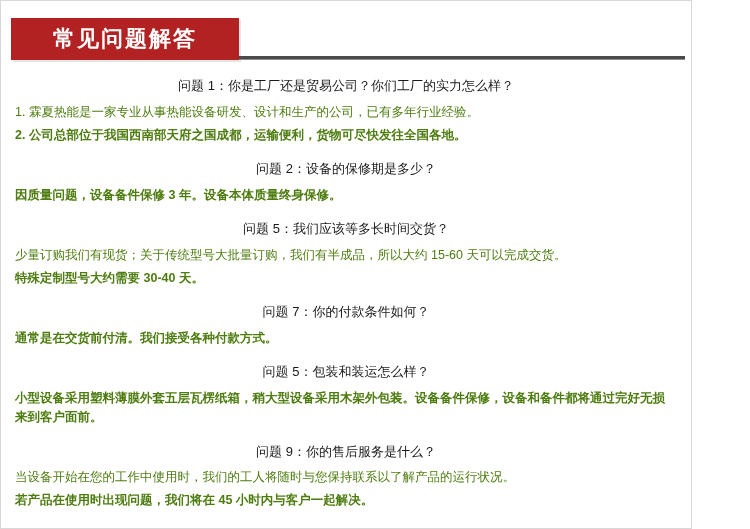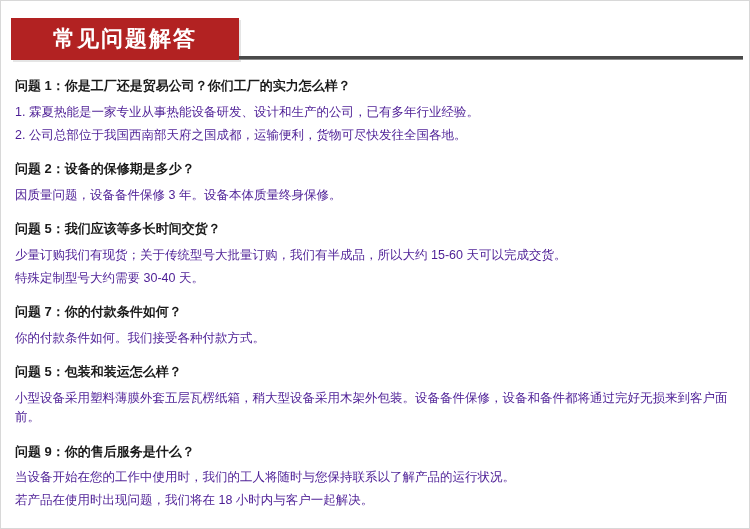"常见问题解答" .page { width: 750px -> 692px }
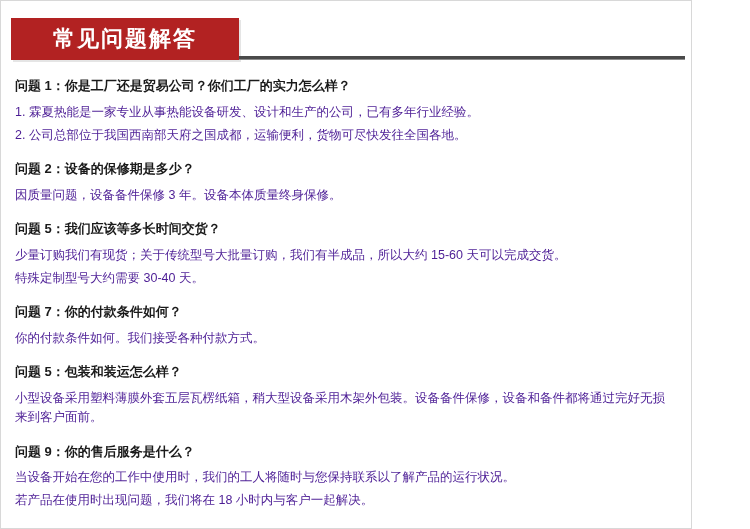"问题 1：你是工厂还是贸易公司？你们工厂的实力怎么样？" .faq-q { font-weight: bold -> normal; text-align: none -> center }
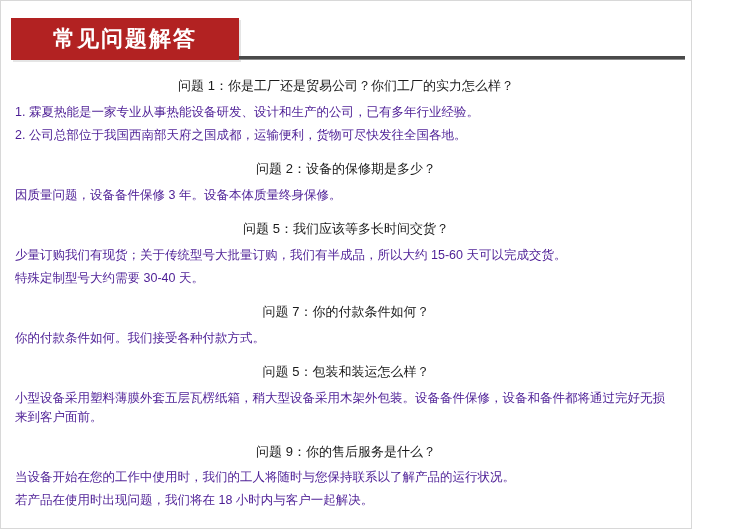"1. 霖夏热能是一家专业从事热能设备研发、设计和生产的公司，已有多年行业经验。" .faq-a { color: #4c1d95 -> #4d7c0f }
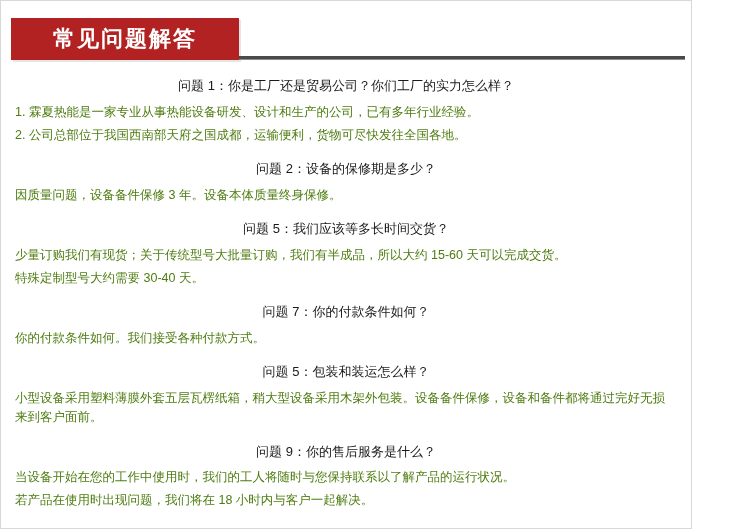"2. 公司总部位于我国西南部天府之国成都，运输便利，货物可尽快发往全国各地。" .faq-a:last-child { font-weight: none -> bold }
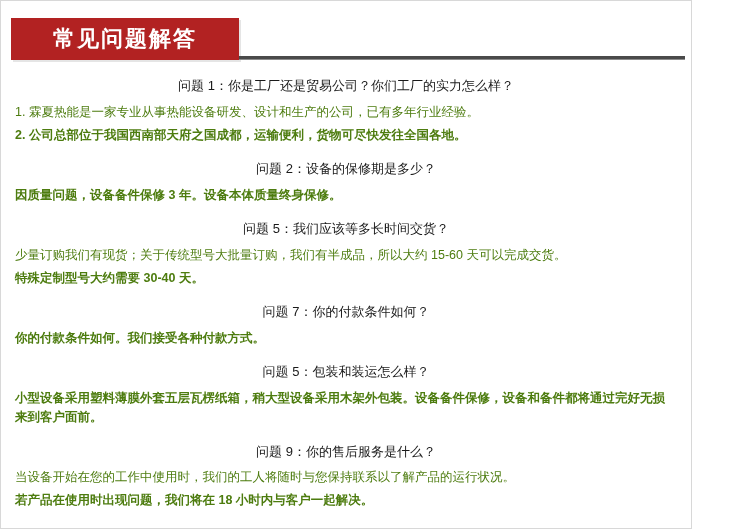"你的付款条件如何。我们接受各种付款方式。" p.faq-a { text: 你的付款条件如何 -> 通常是在交货前付清 }
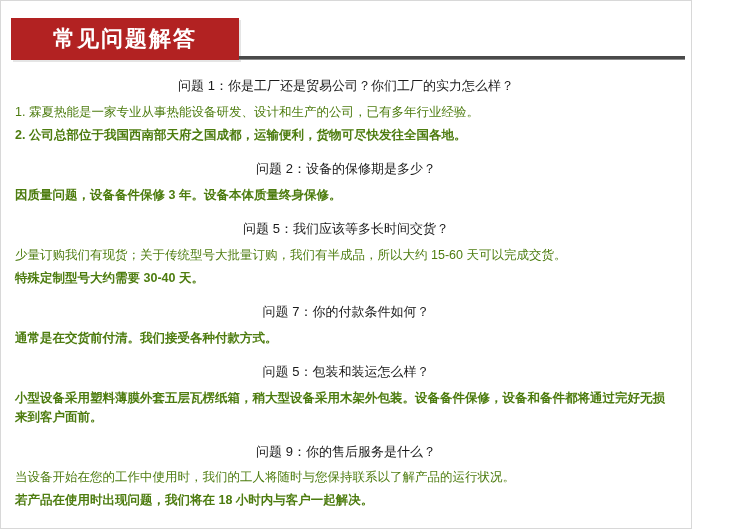"若产品在使用时出现问题，我们将在 18 小时内与客户一起解决。" p.faq-a { text: 18 -> 45 }
